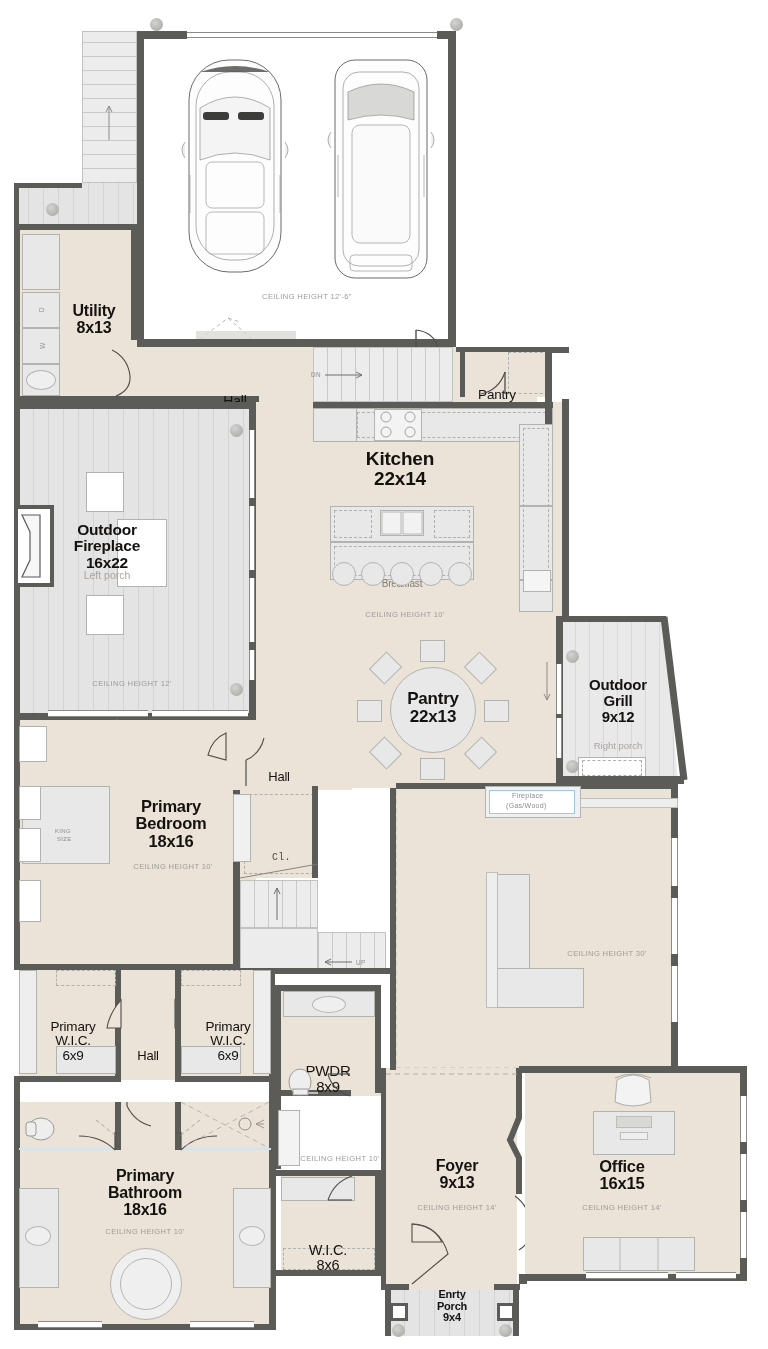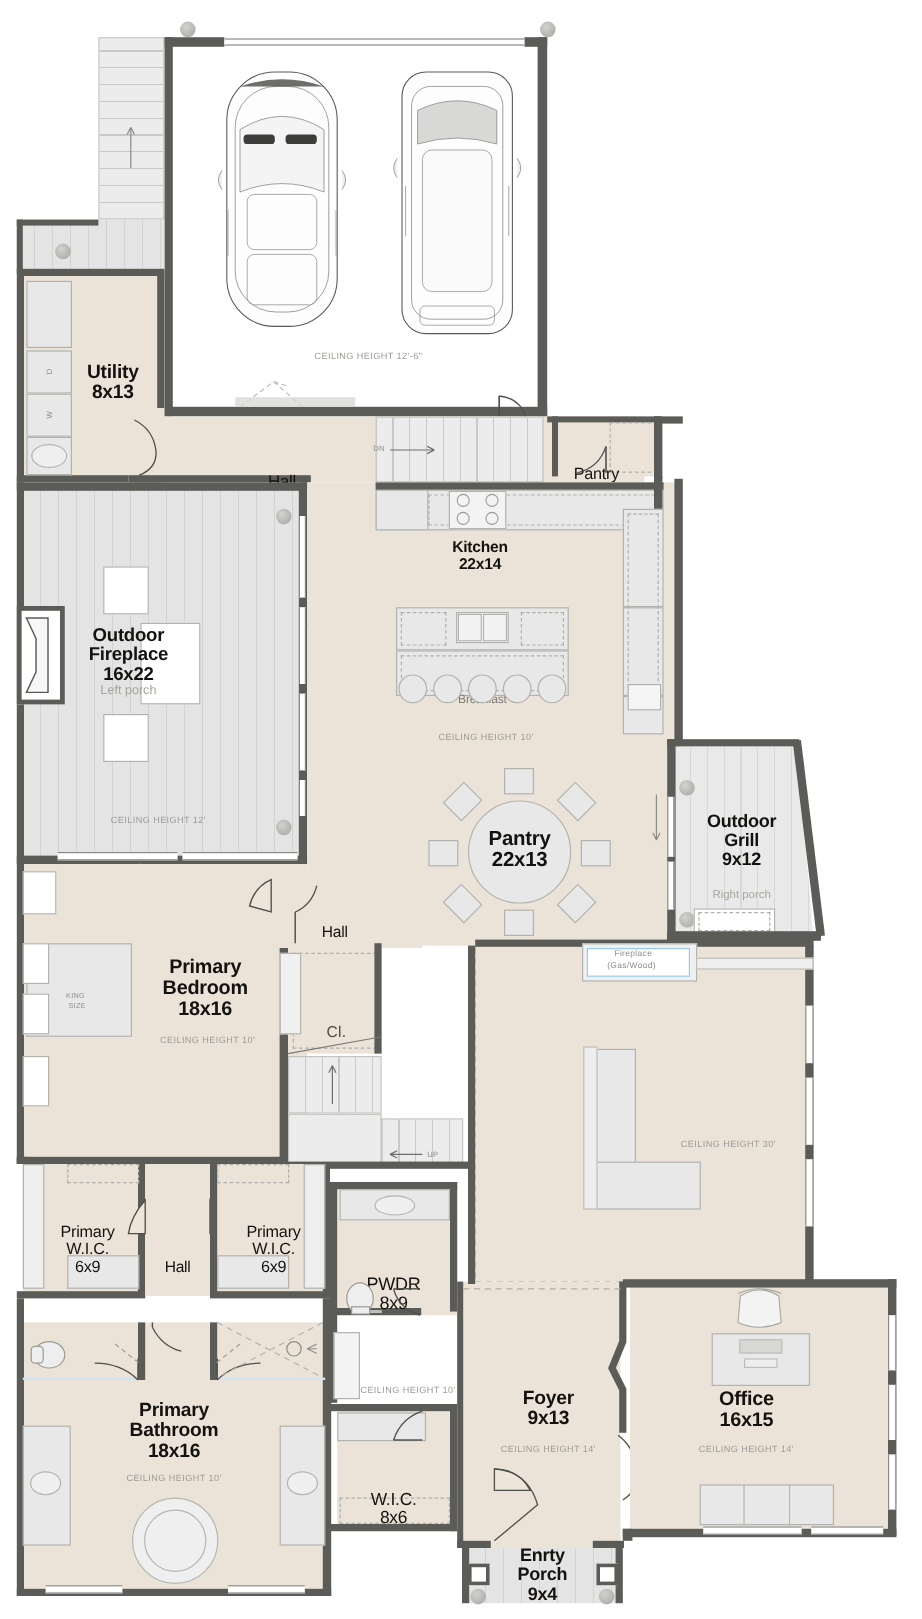"Kitchen" div.lbl { font-size: 13px -> 19px }
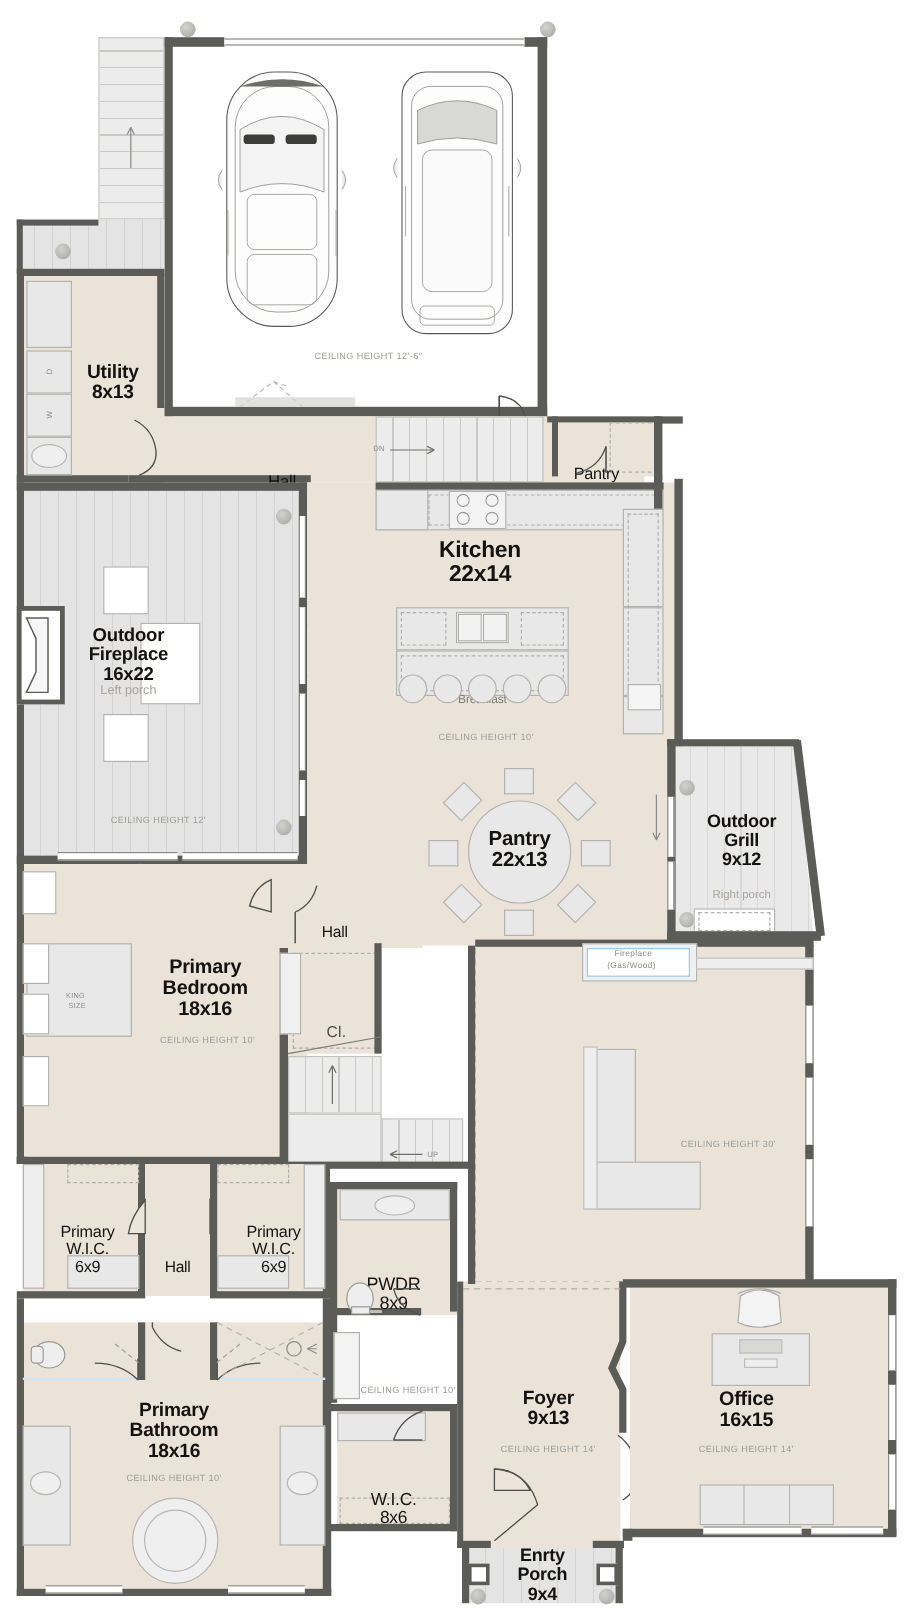"Cl." div.tiny { font-family: none -> Liberation Mono, monospace; font-size: 13px -> 10px }
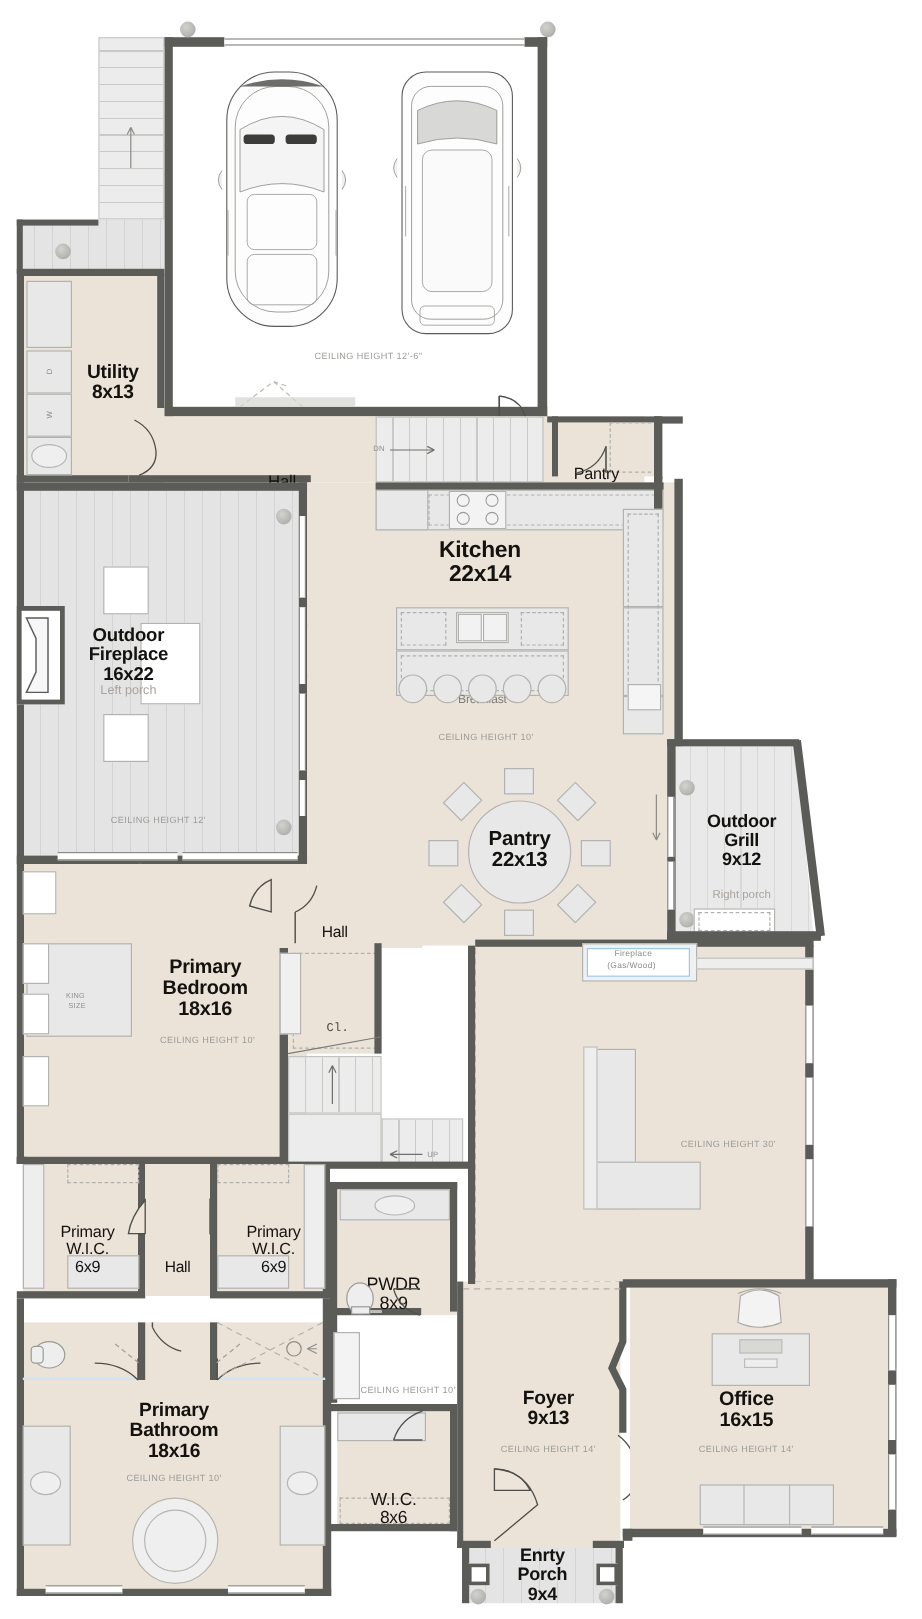"Enrty" div.lbl { font-size: 15px -> 11px }
